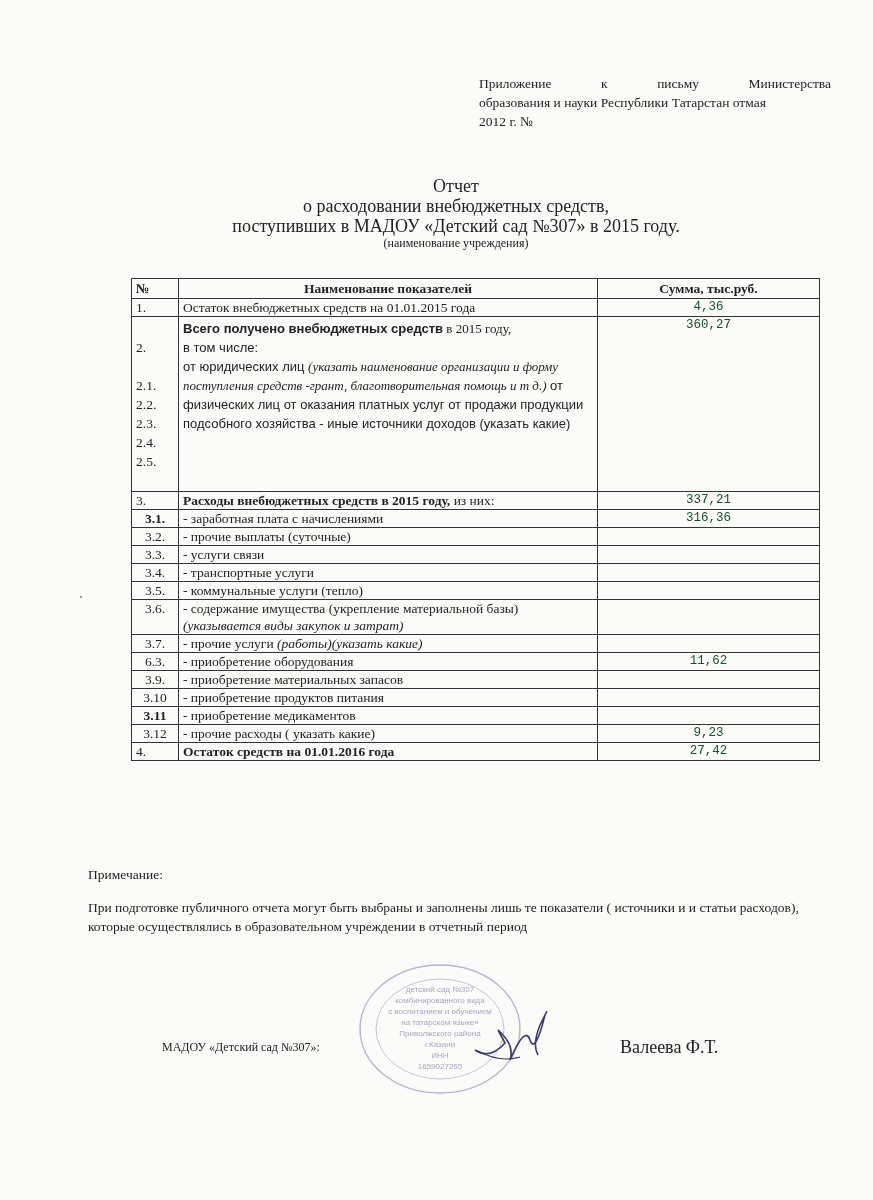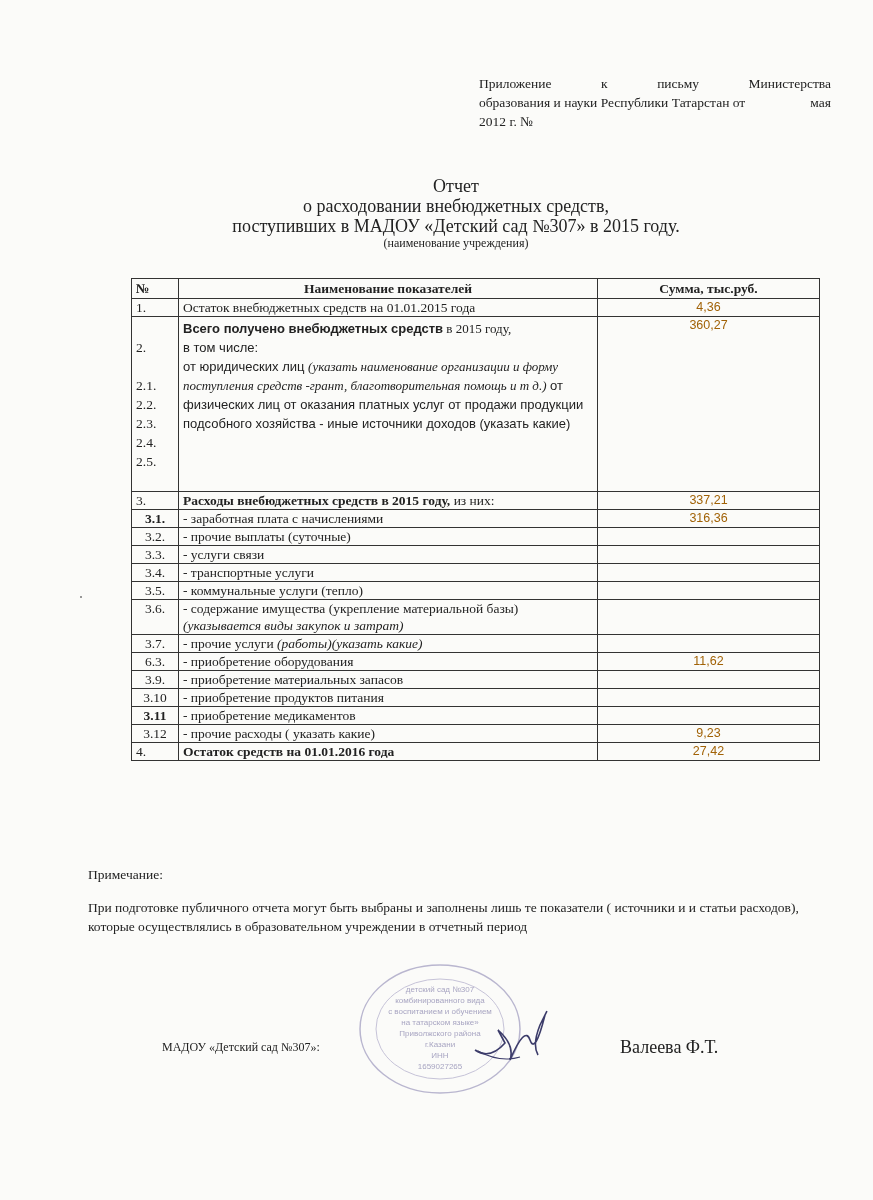"образования и науки Республики Татарстан" .attachment .l2 { justify-content: space-between -> none }
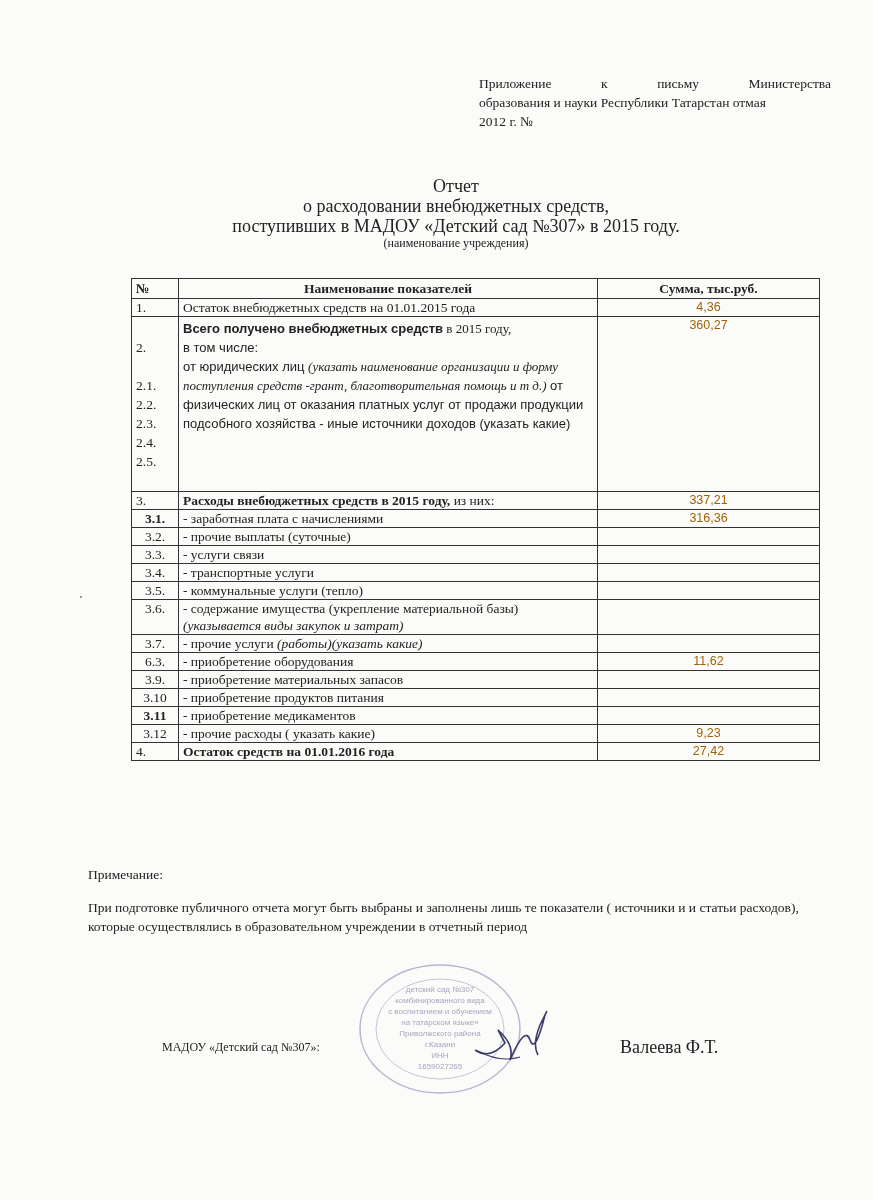"4,36" .c-sum { color: #a16207 -> #14532d; font-family: Liberation Sans, sans-serif -> Liberation Mono, monospace }
